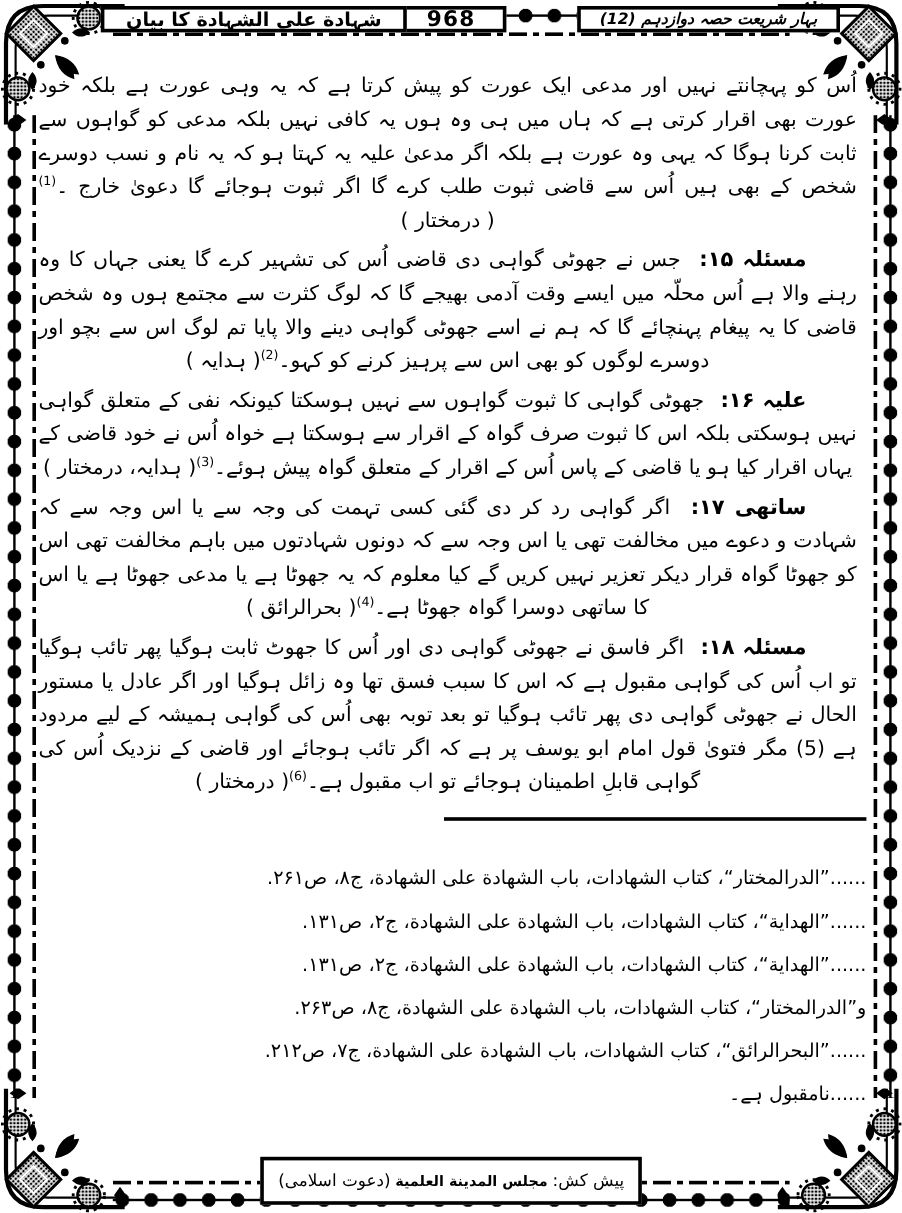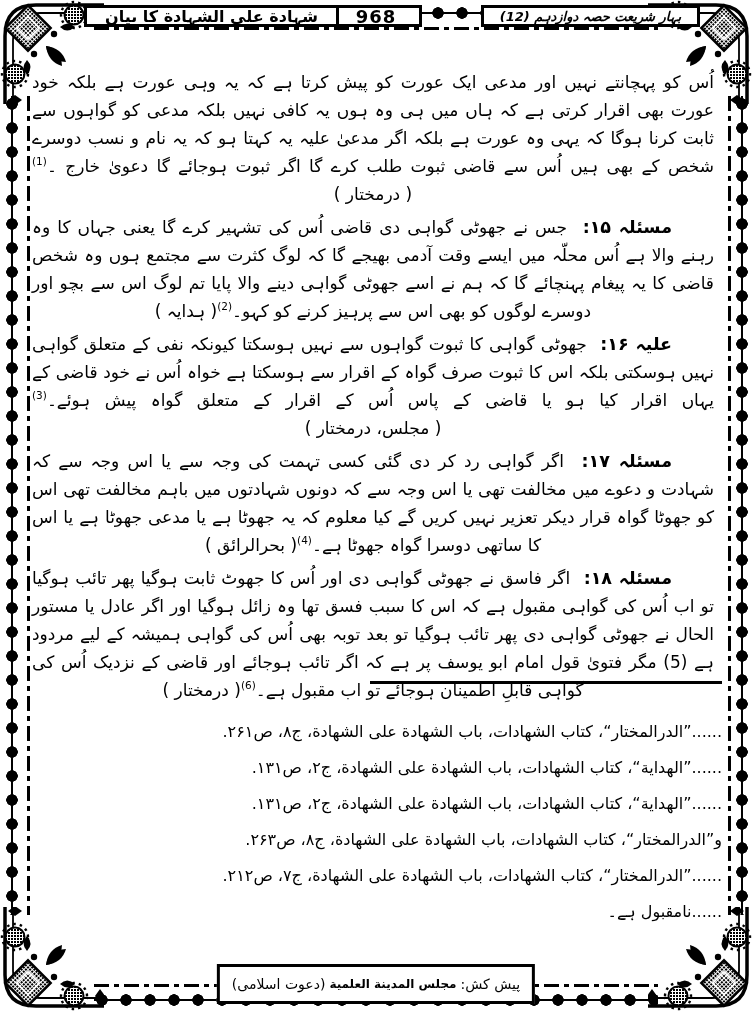"اُس کو پہچانتے نہیں اور" .body-text { top: 68px -> 58px }
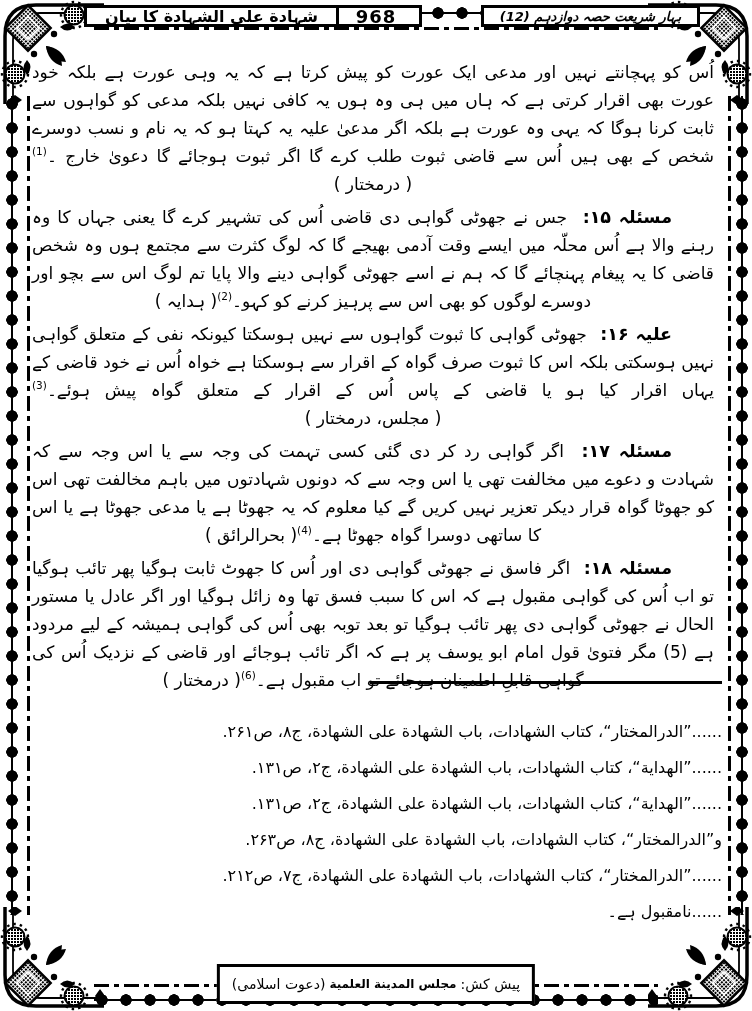"( مجلس، درمختار )" span.ref { text: مجلس -> ہدایہ }
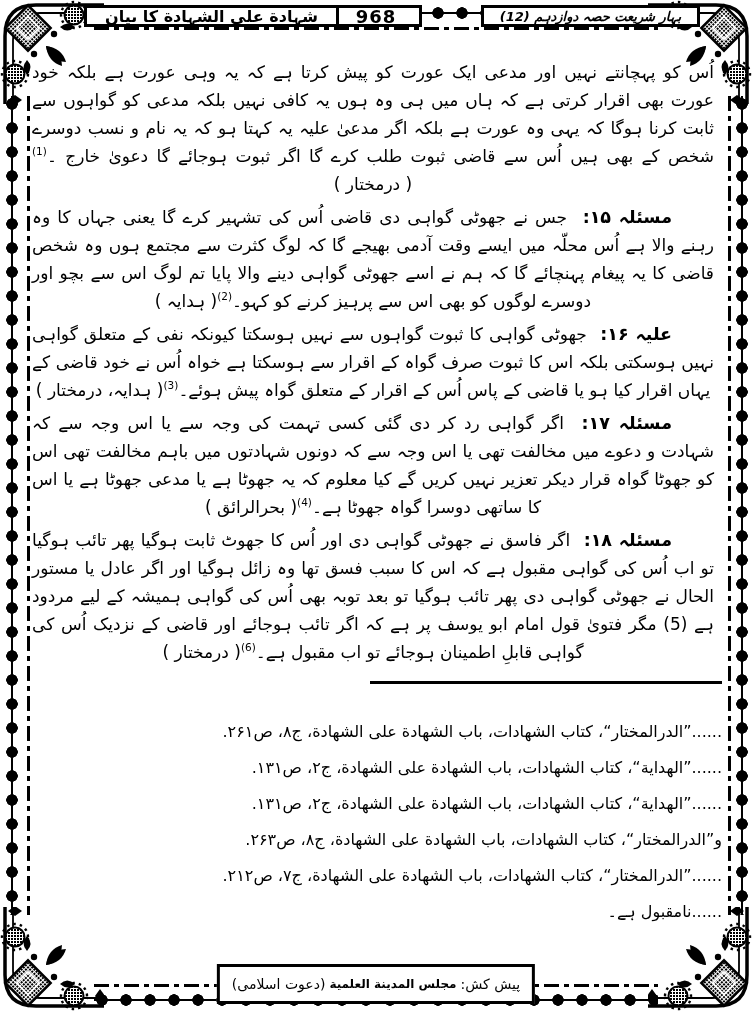"مسئلہ ۱۷:" b.label { text: مسئلہ -> ساتھی }
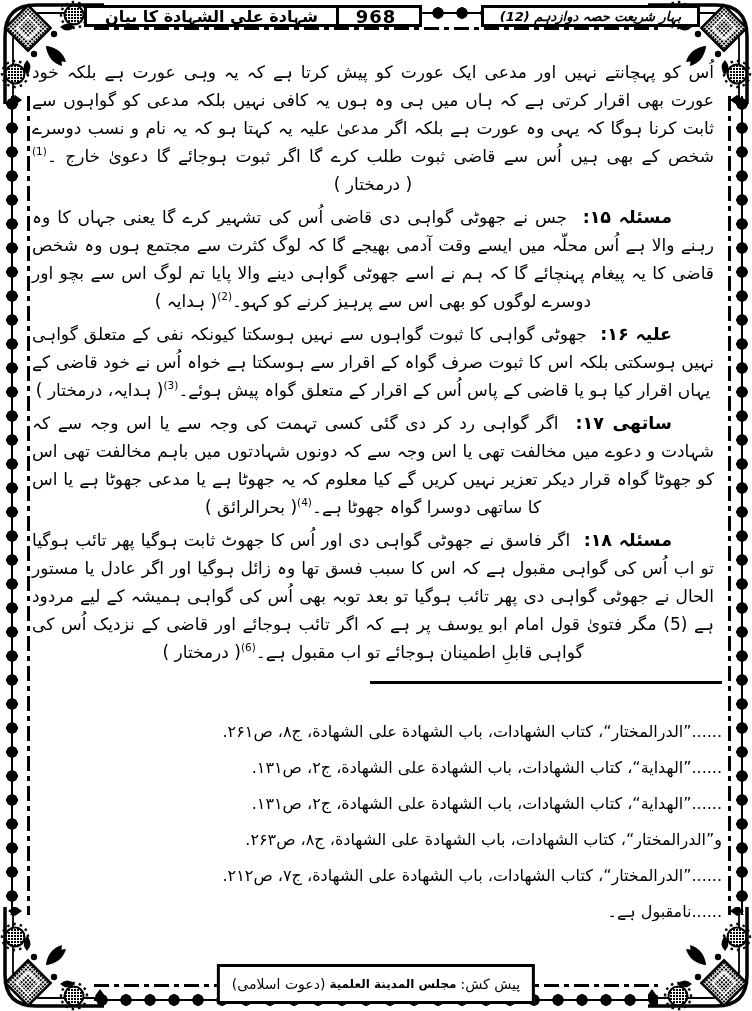"......”الدرالمختار“، کتاب الشهادات، باب الشهادة علی الشهادة، ج۷،" div.fn { text: الدرالمختار -> البحرالرائق }
